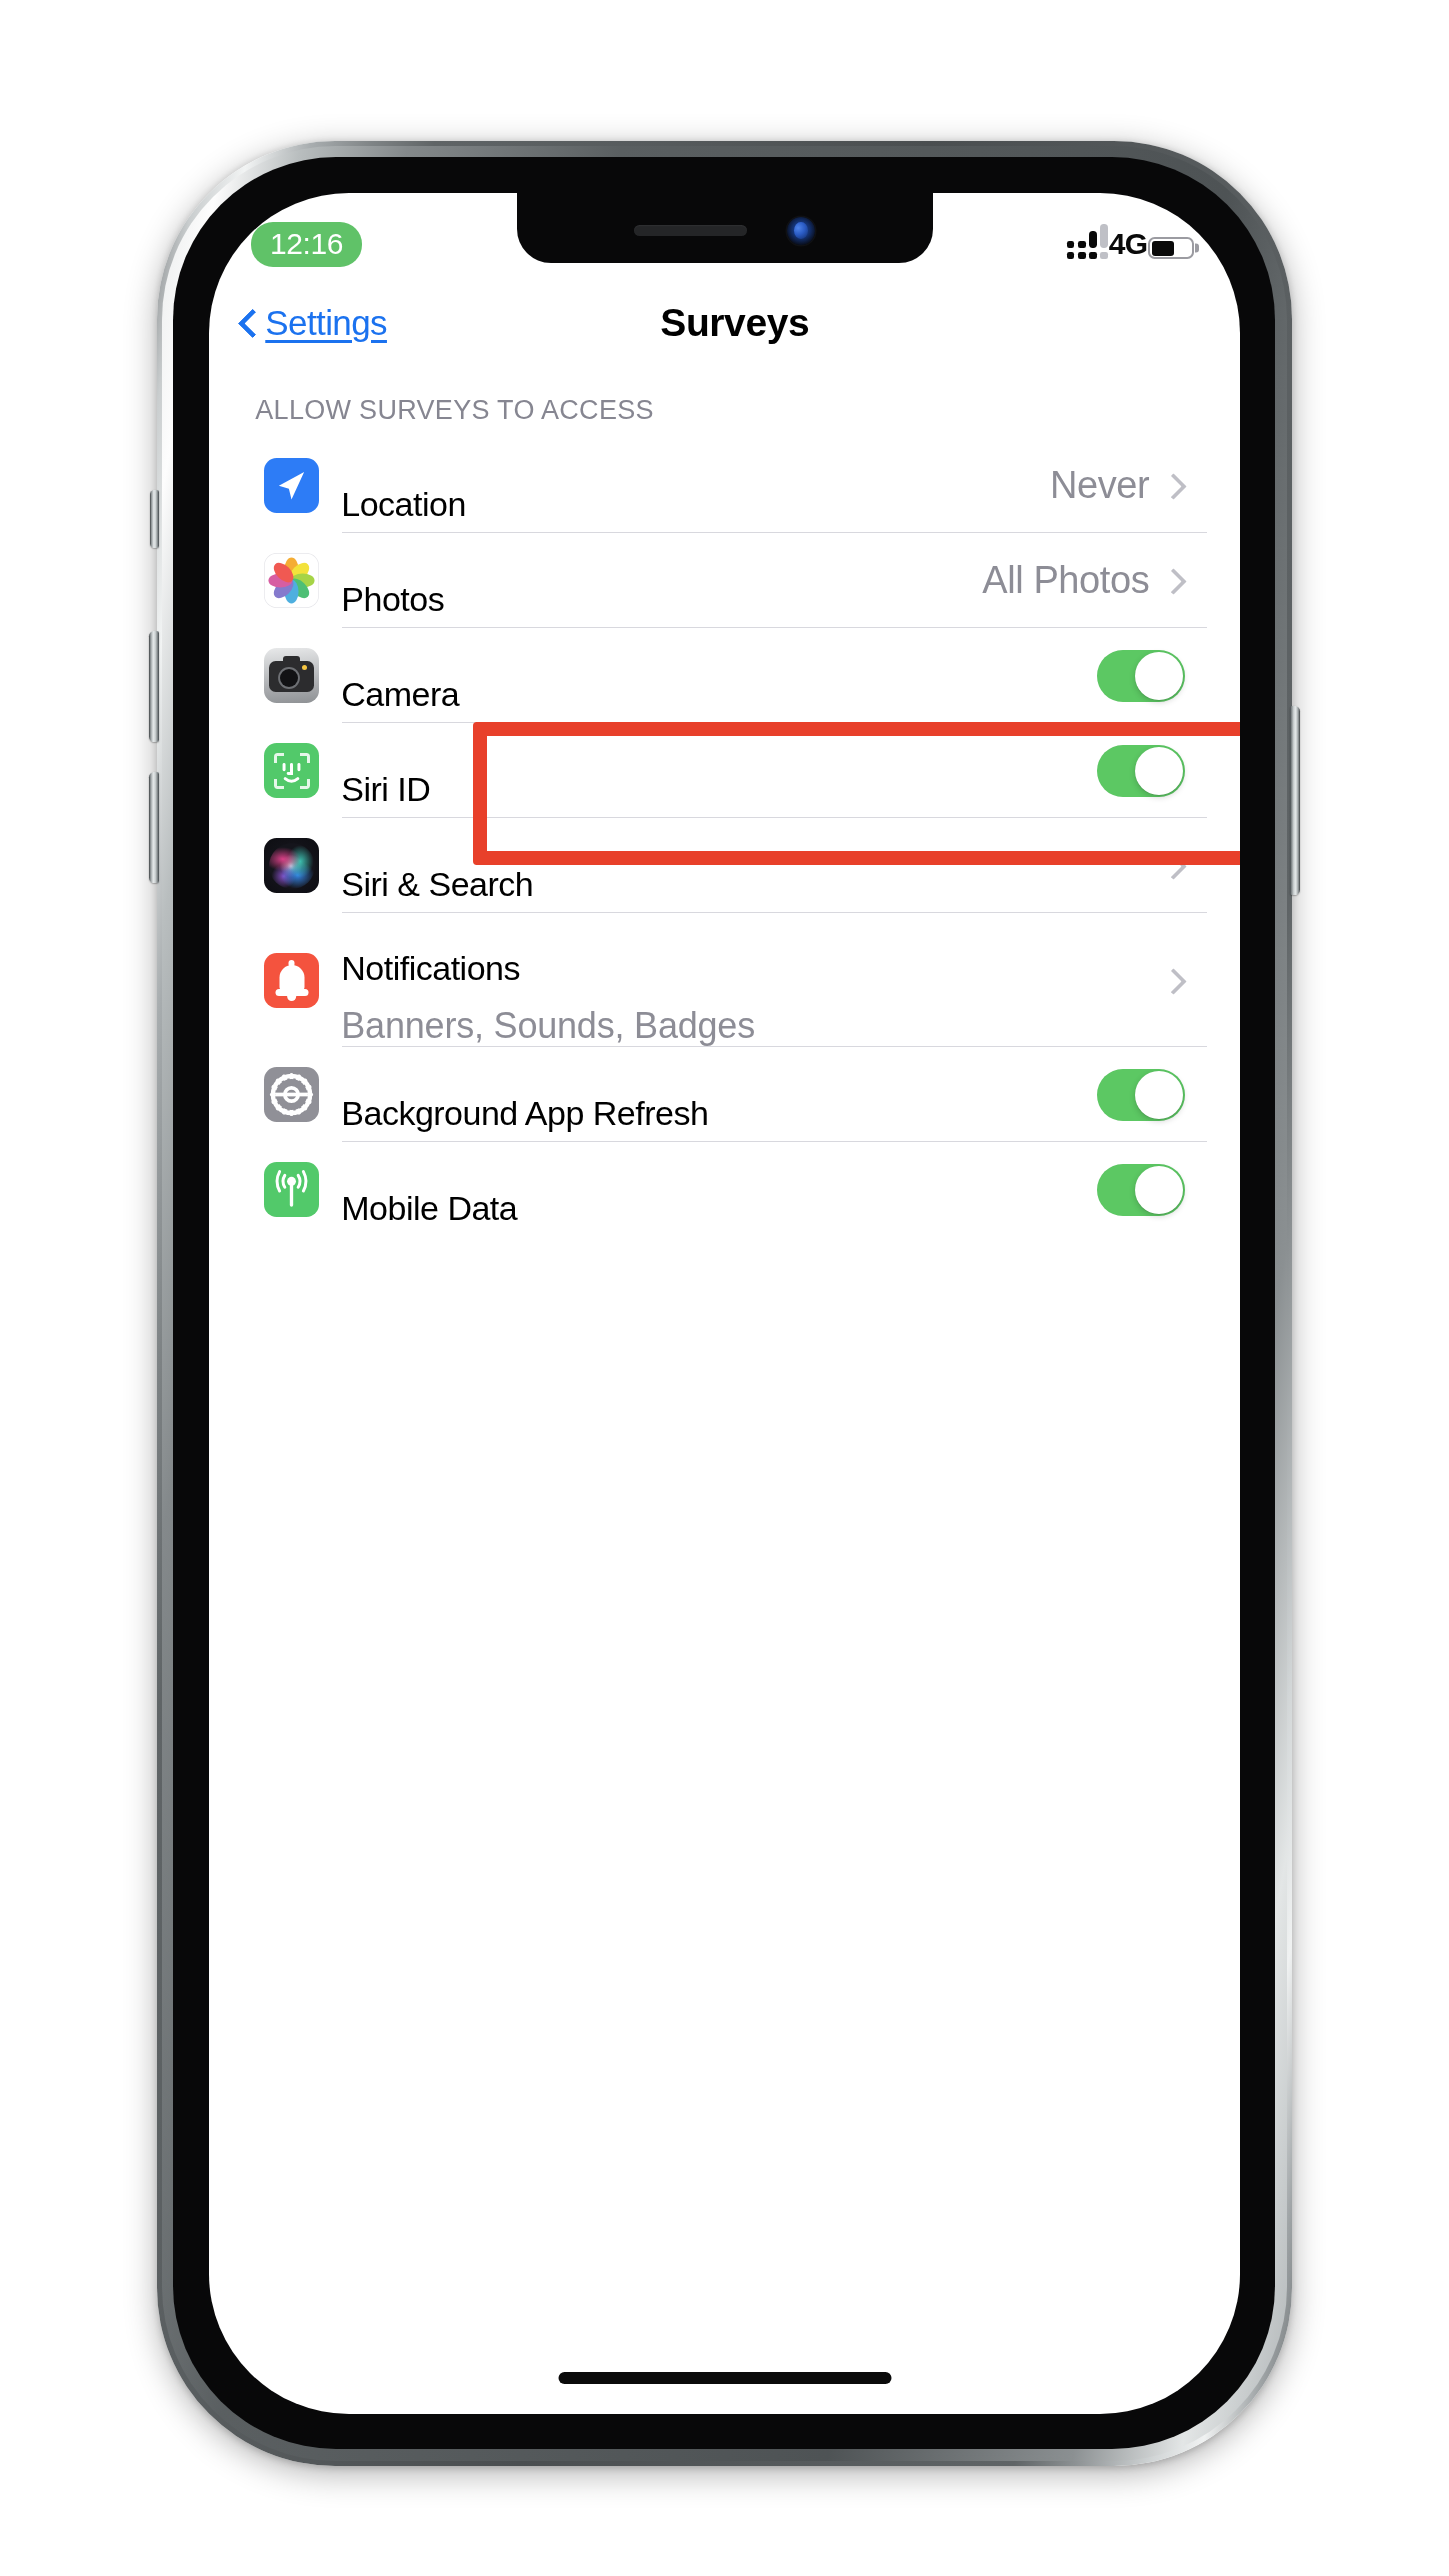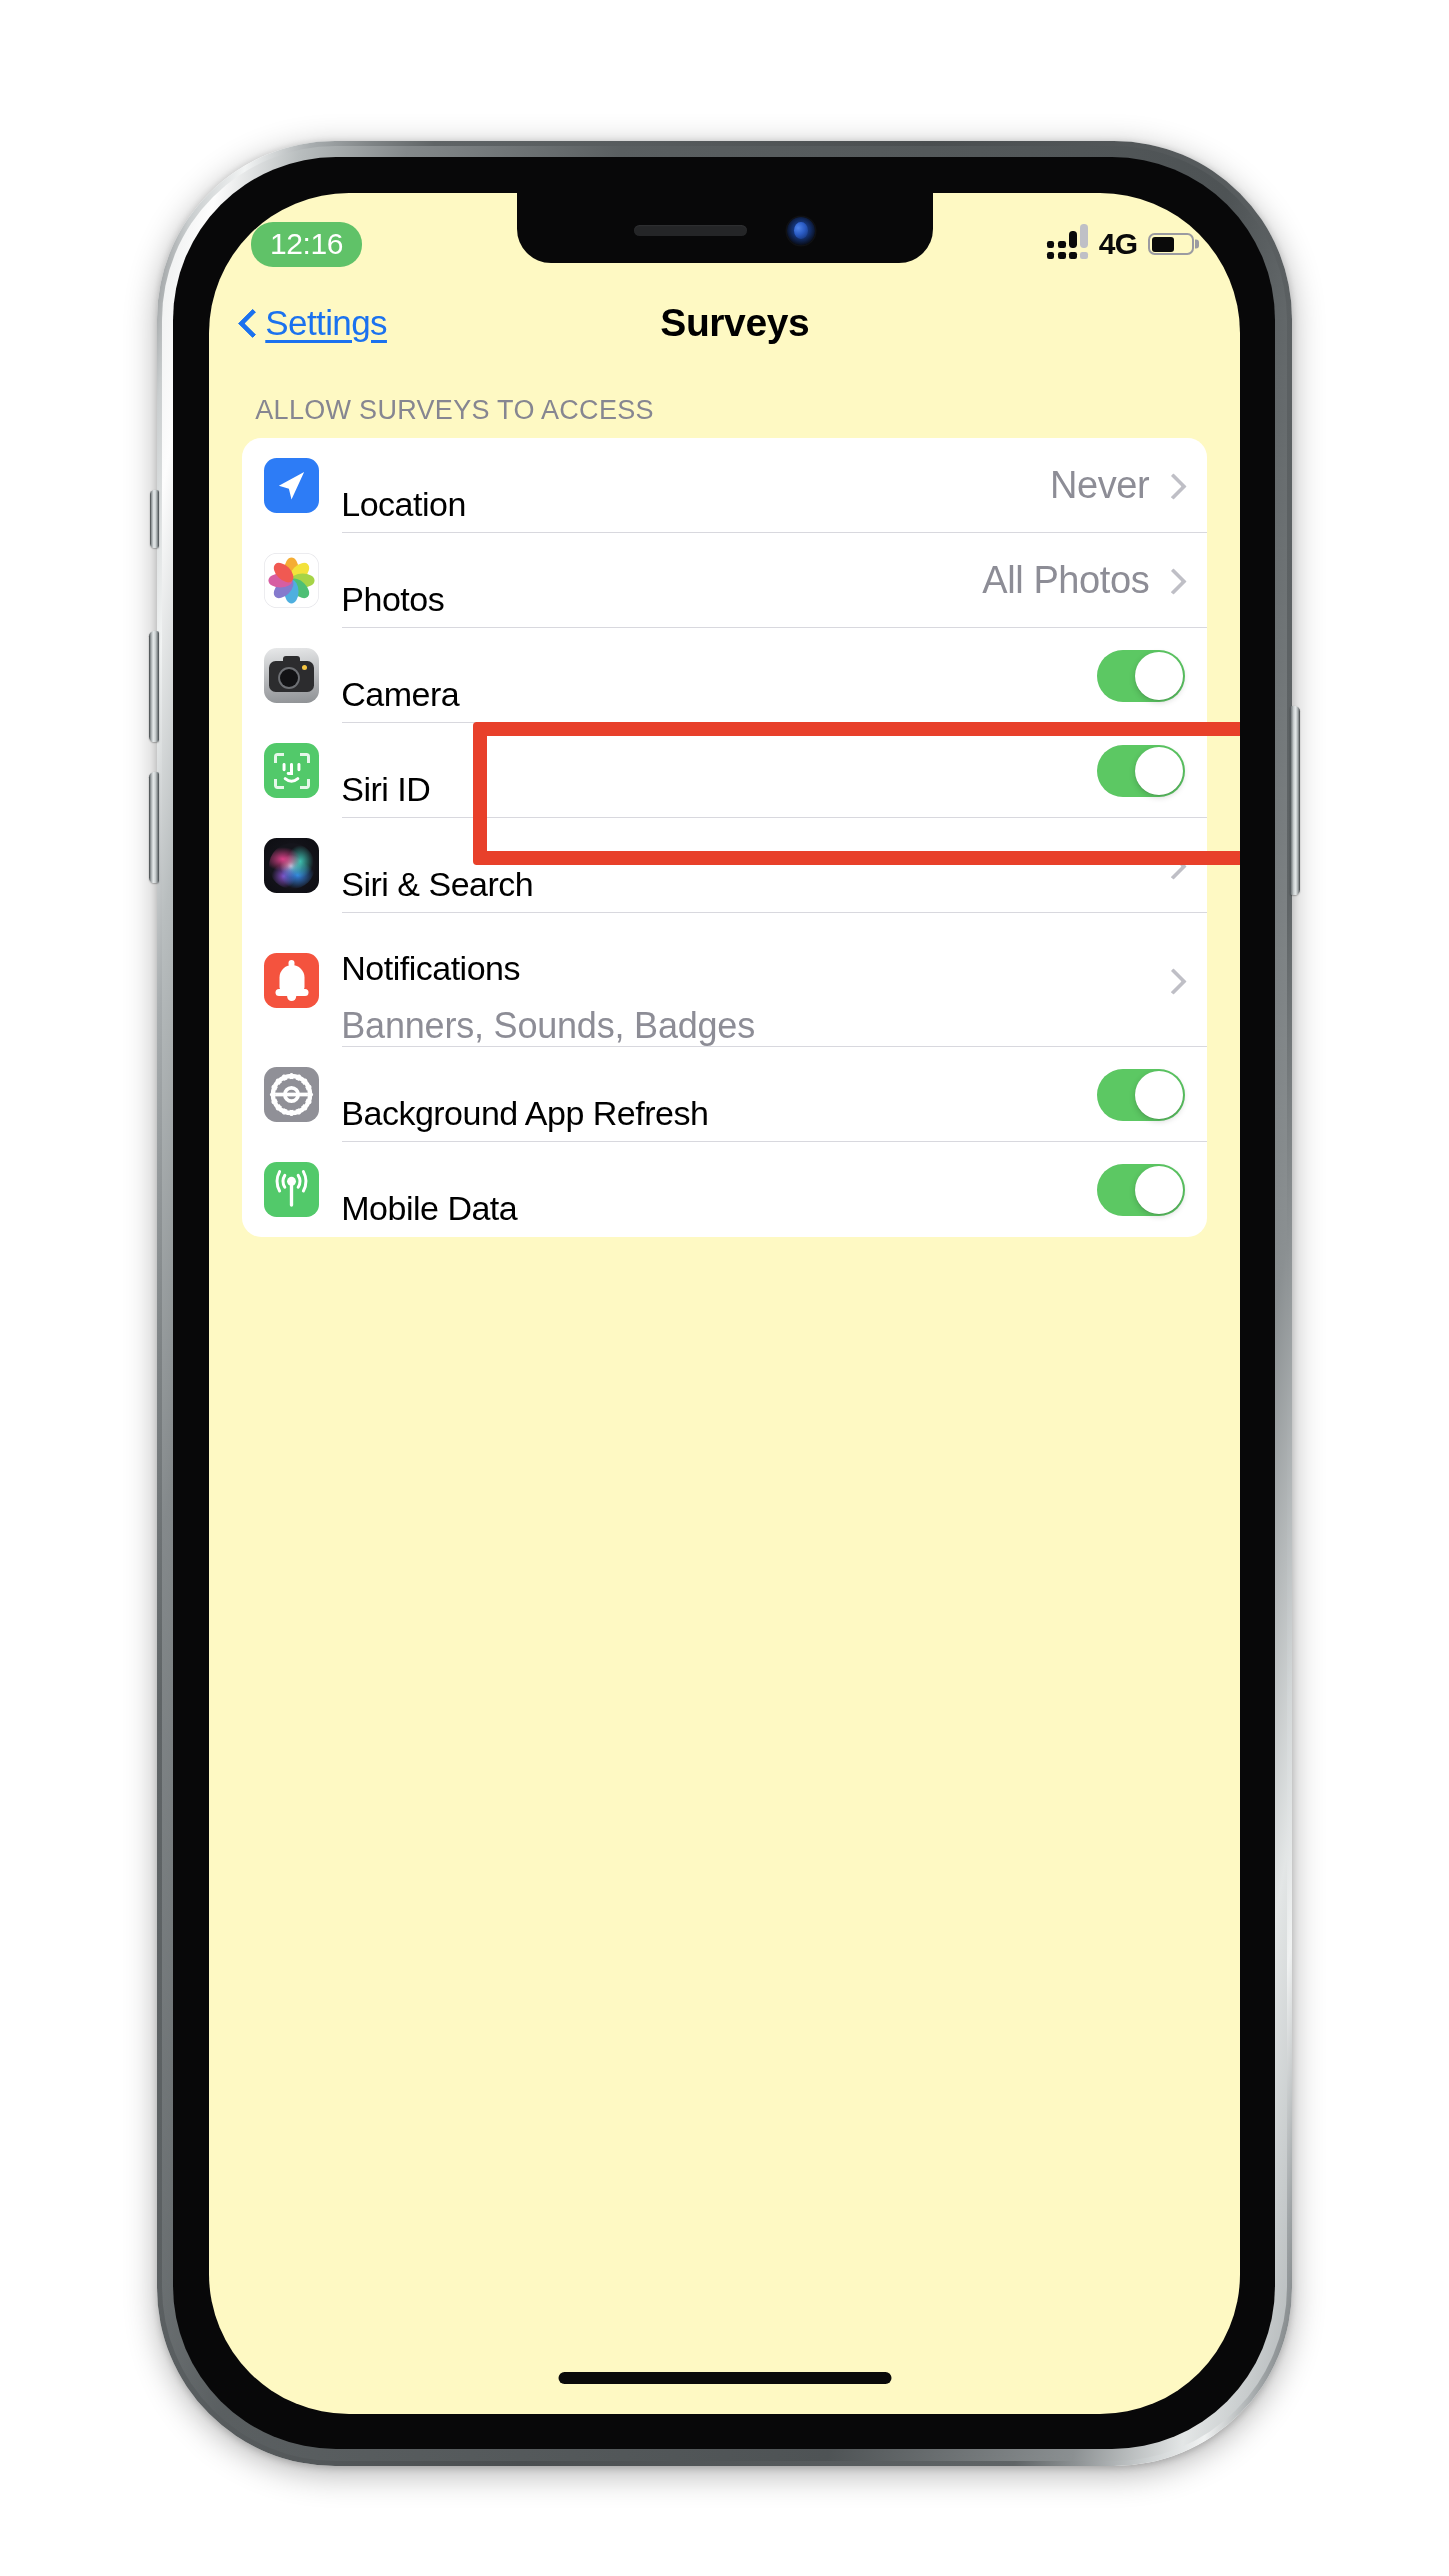"12:16" .screen { background: #fef9c3 -> #ffffff }
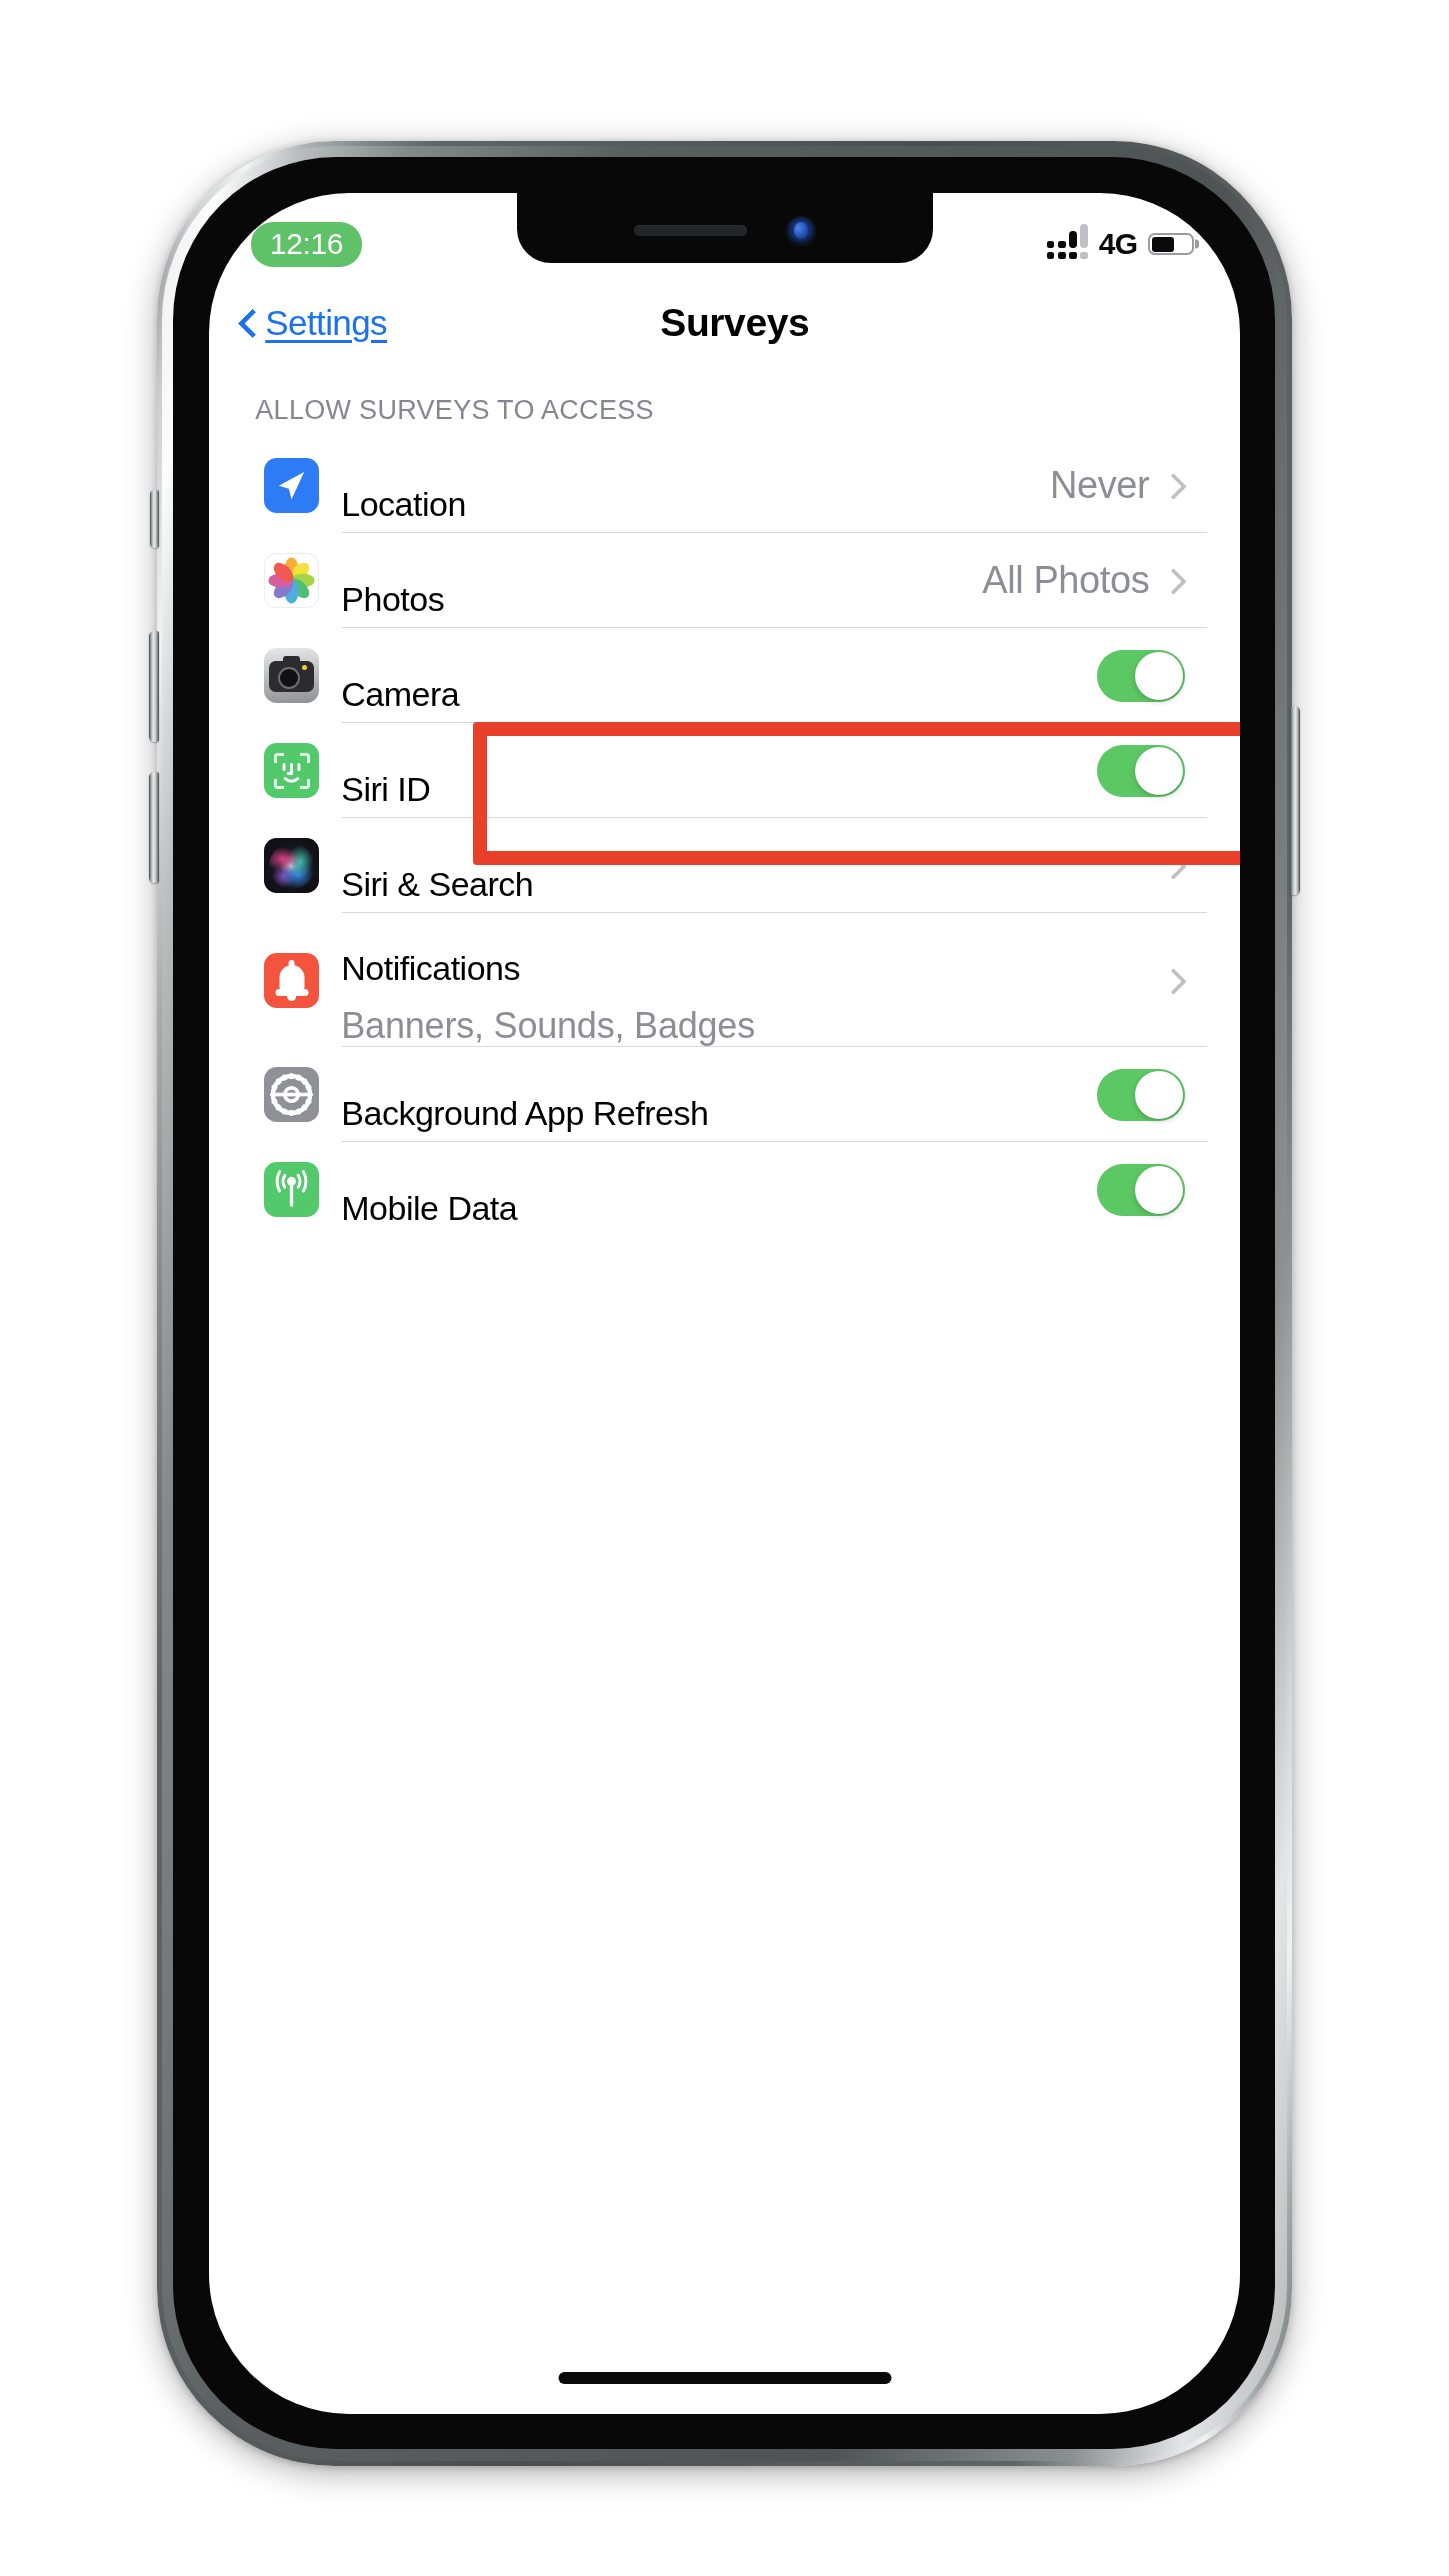"4G" .status-right { align-items: center -> flex-end; gap: 11px -> 1px }
